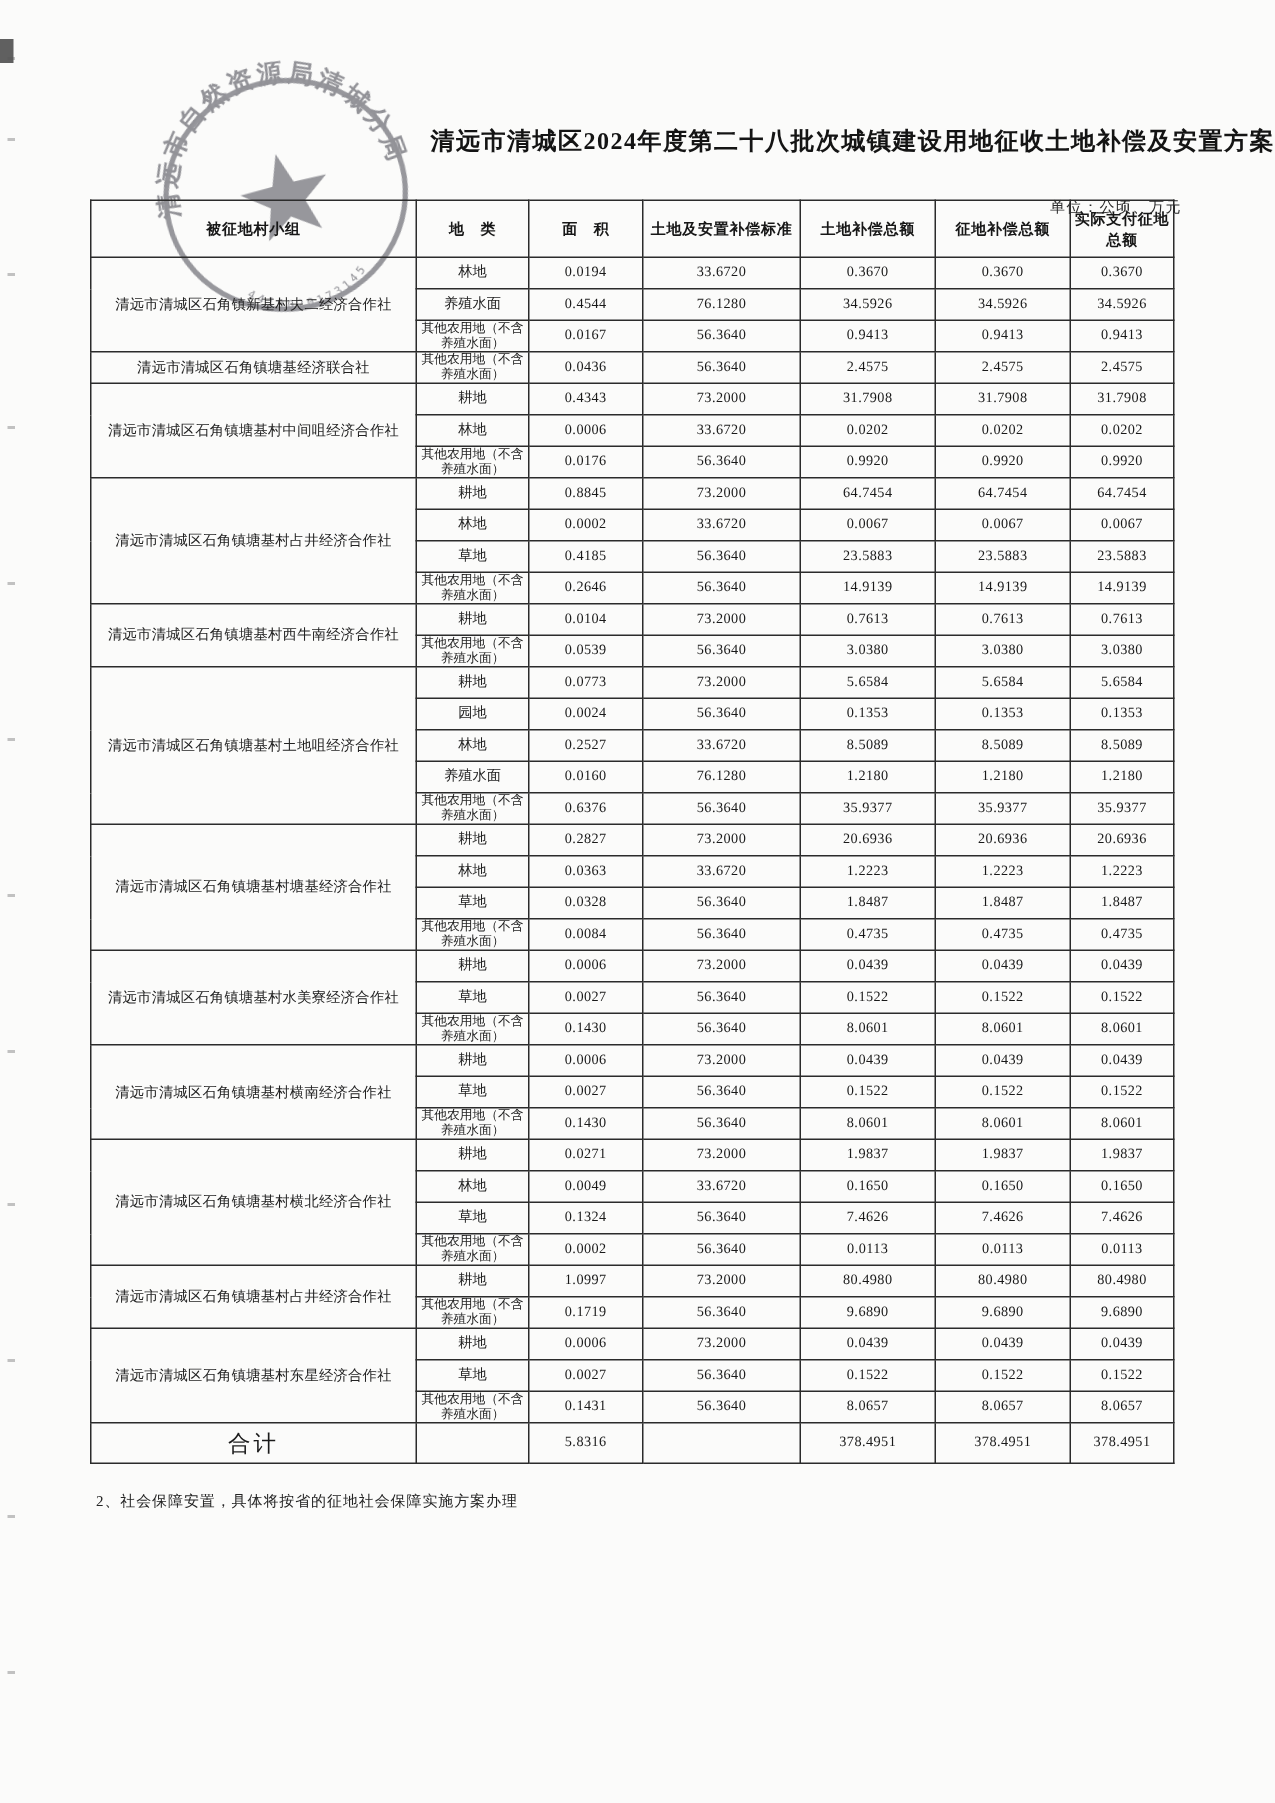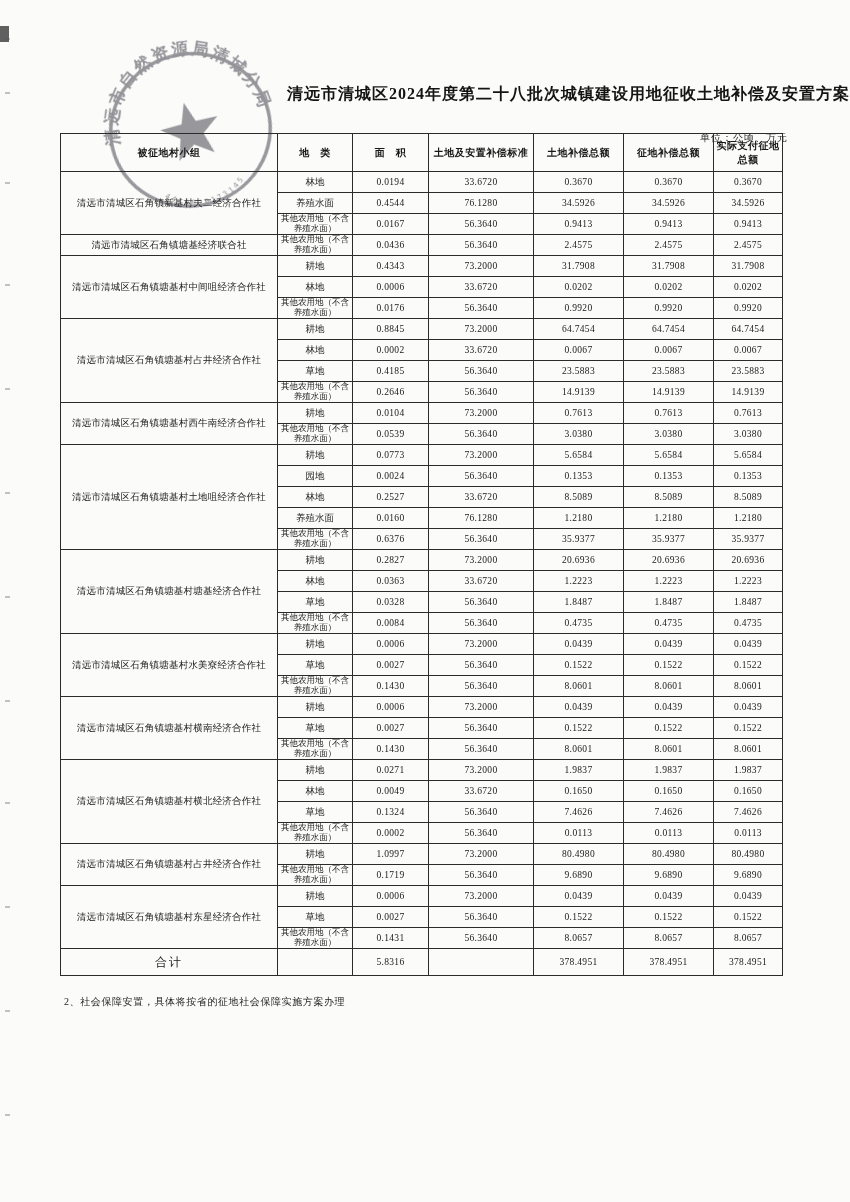"合计" td.total-label { font-size: 12px -> 15px }
